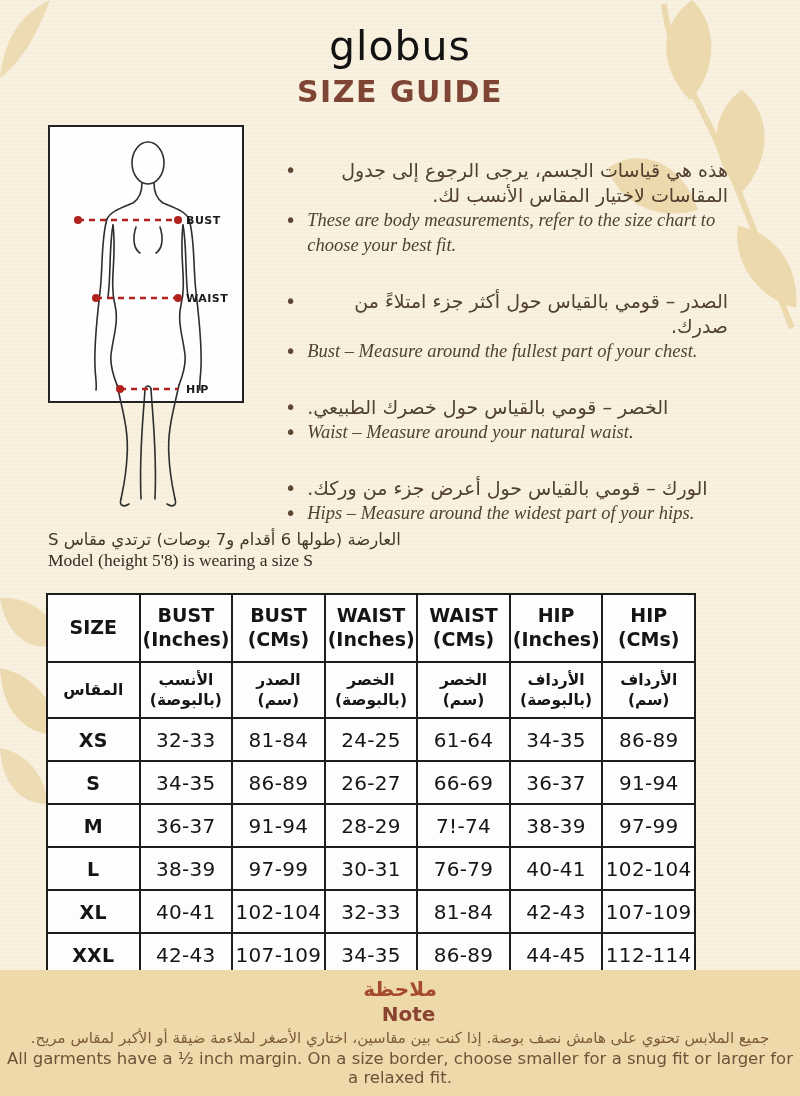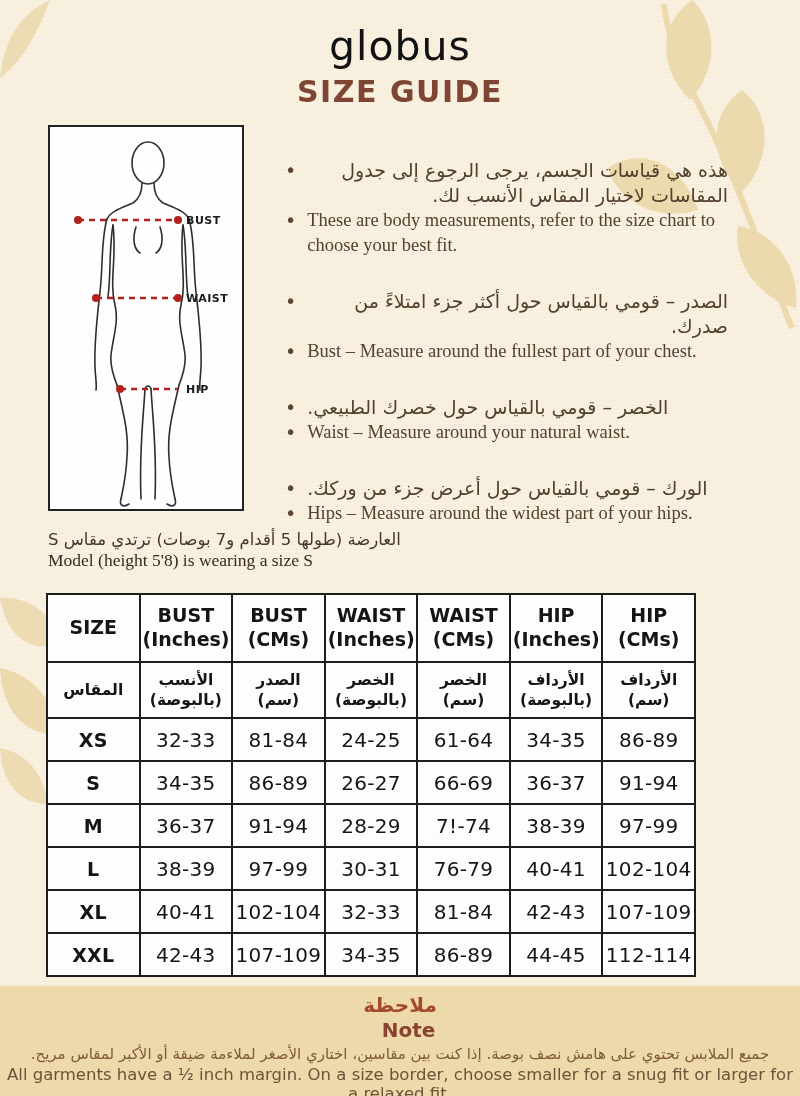"BUST" .diagram { height: 386px -> 278px }
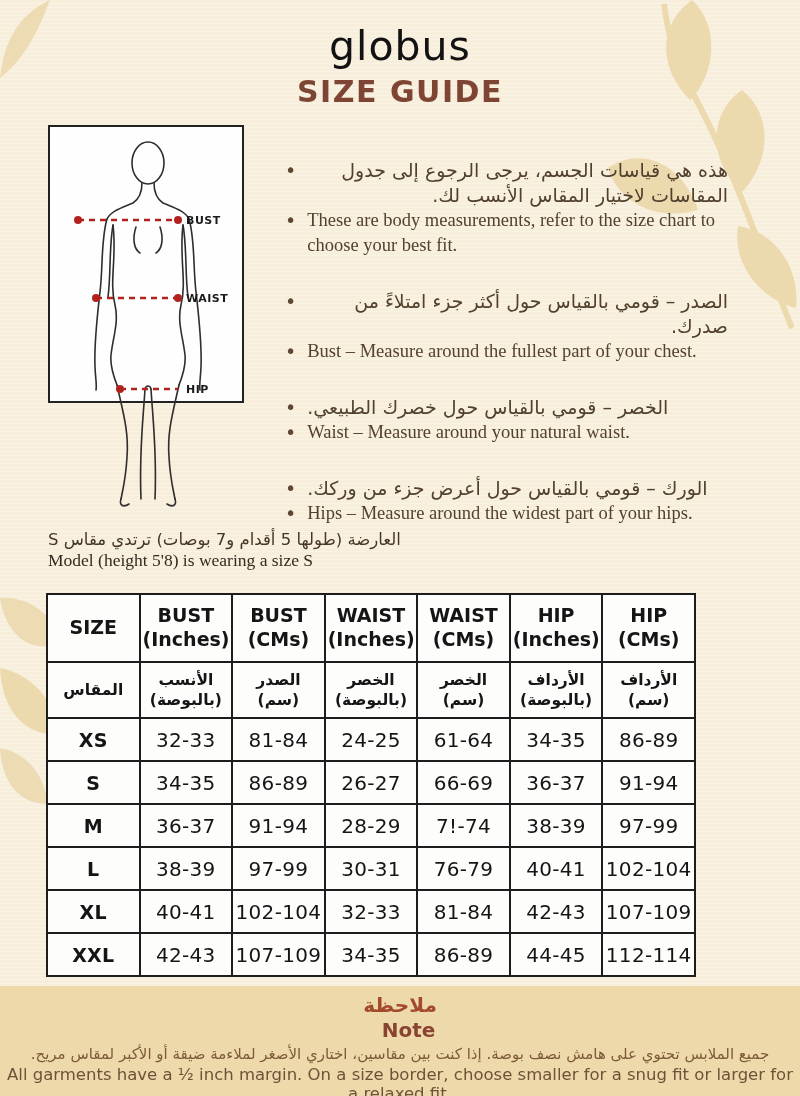"These are body measurements, refer" .bullet-item .txt.en { font-style: none -> italic }
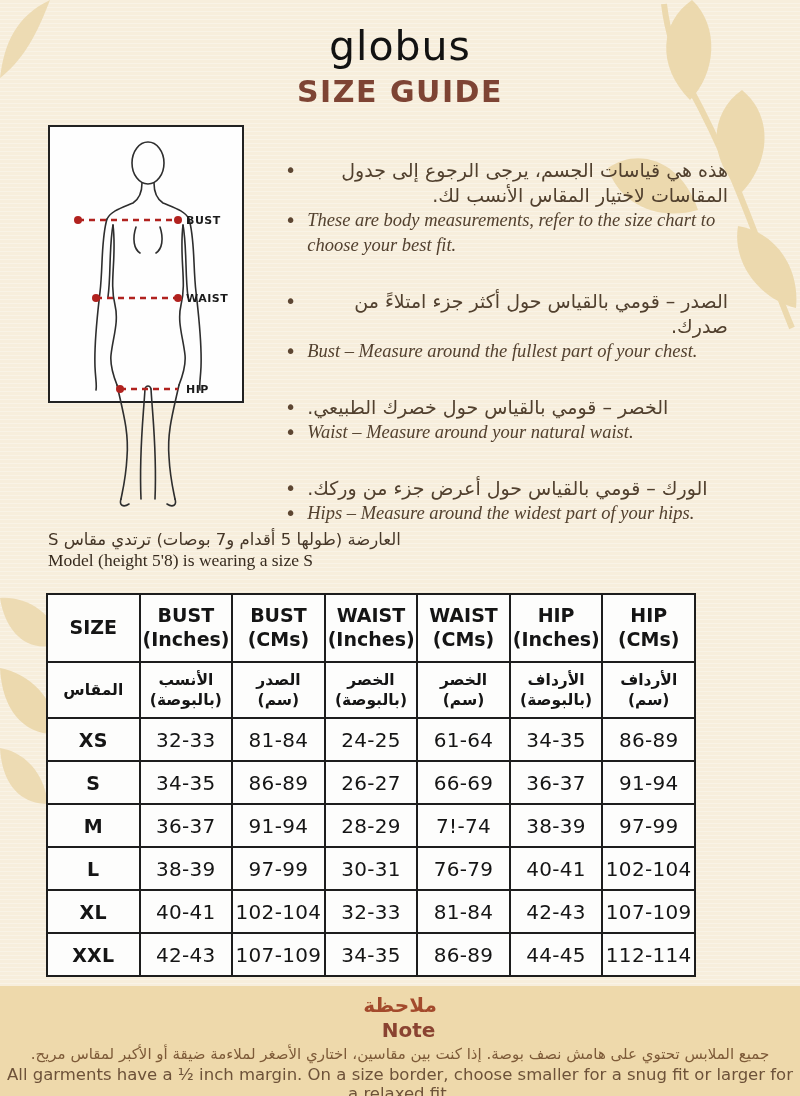"العارضة (طولها 5 أقدام و7" div.model-ar { text: 5 -> 6 }
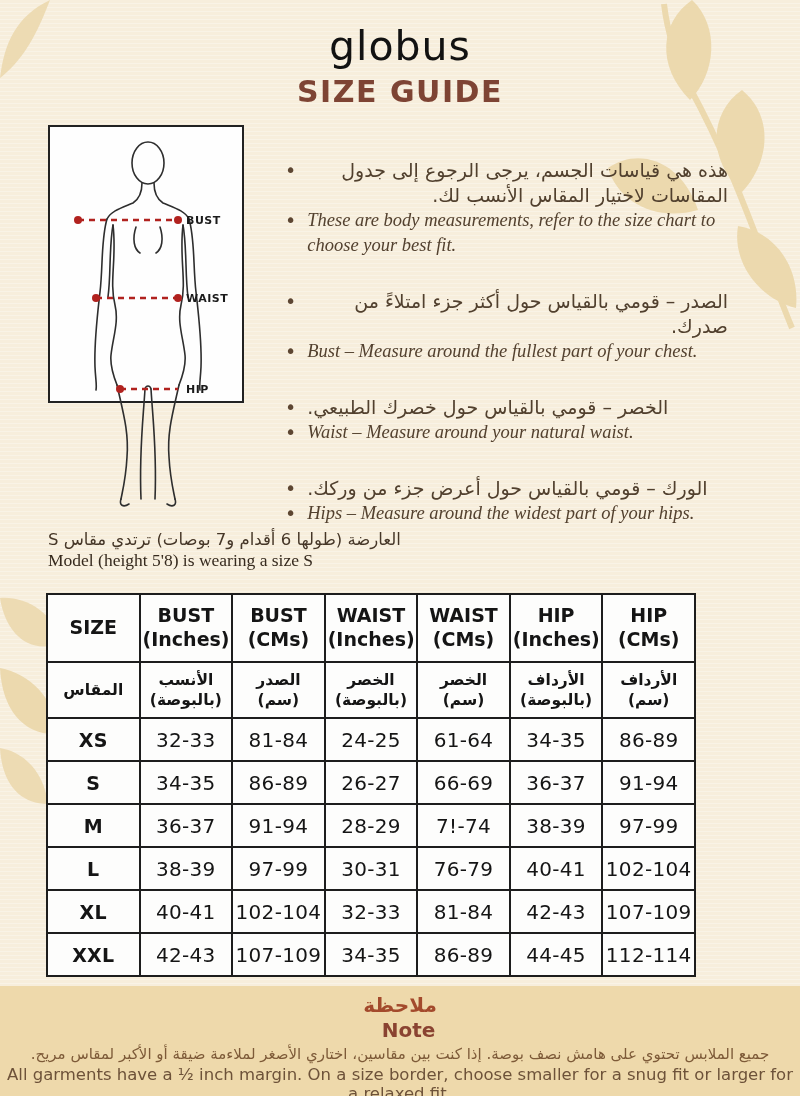"ملاحظة" .note { height: 110px -> 126px }
